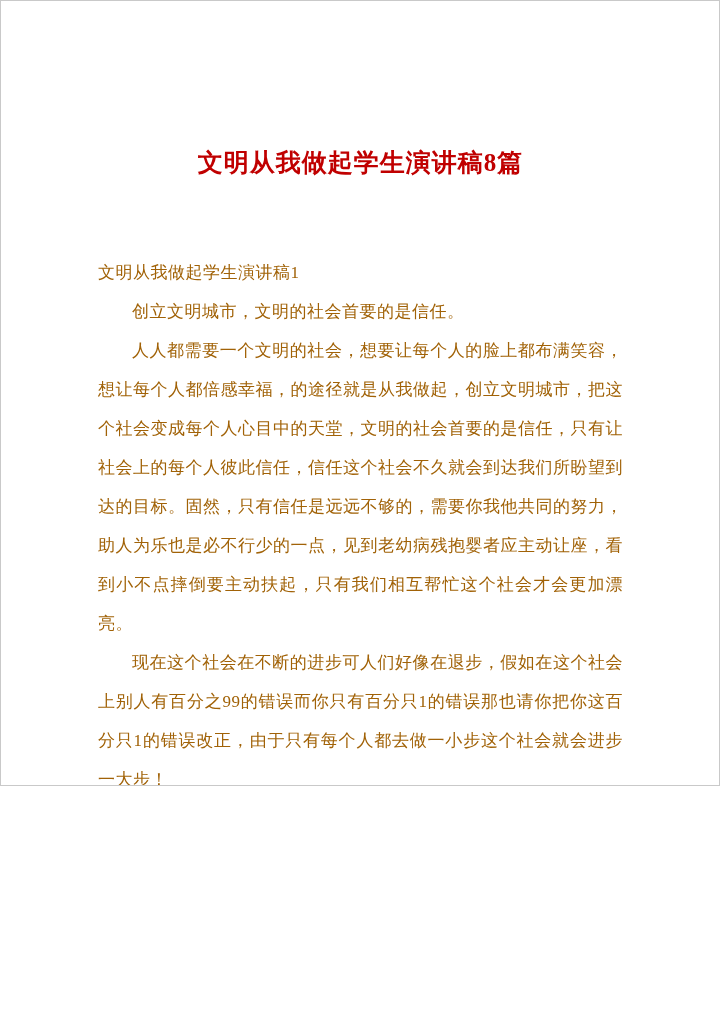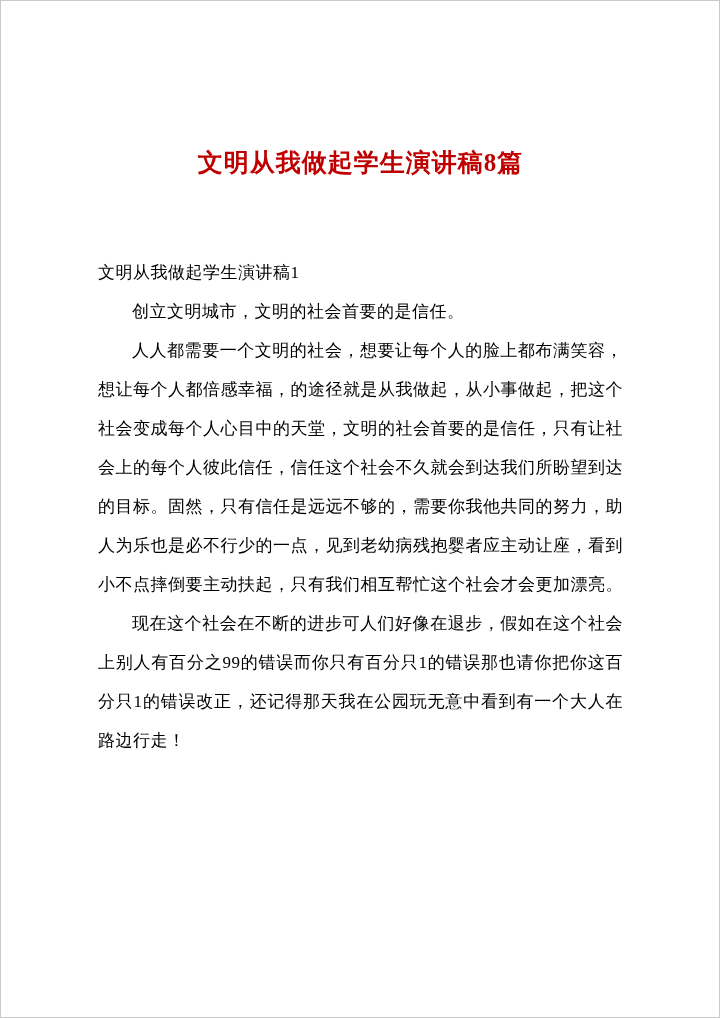"文明从我做起学生演讲稿8篇" .page { height: 1018px -> 786px }
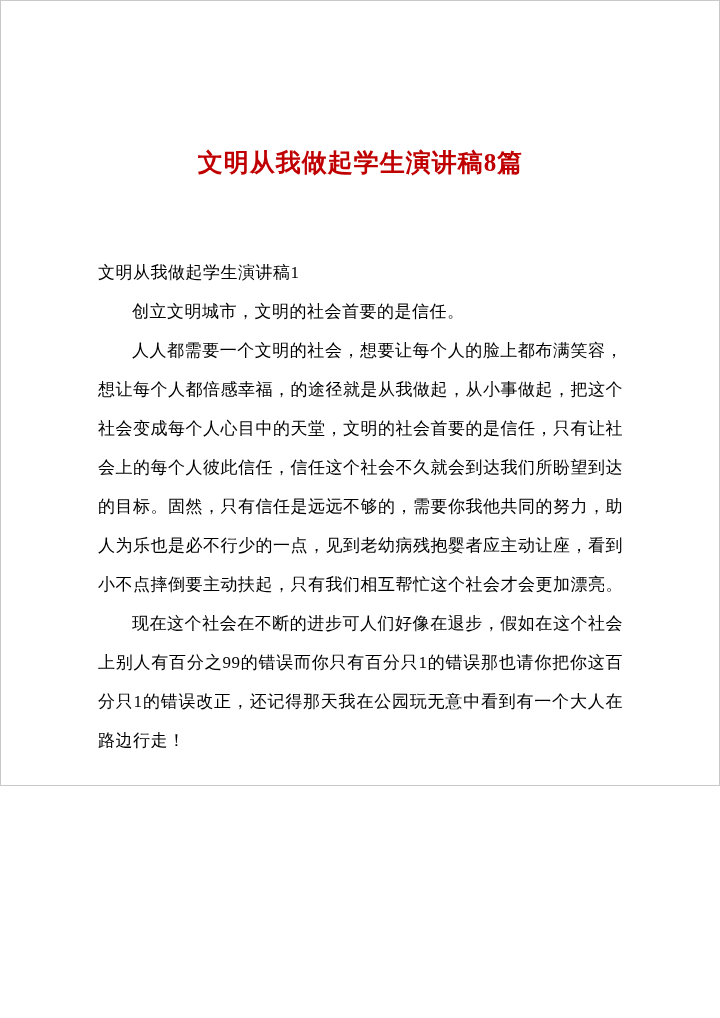"文明从我做起学生演讲稿1" .para { color: #000000 -> #a16207 }
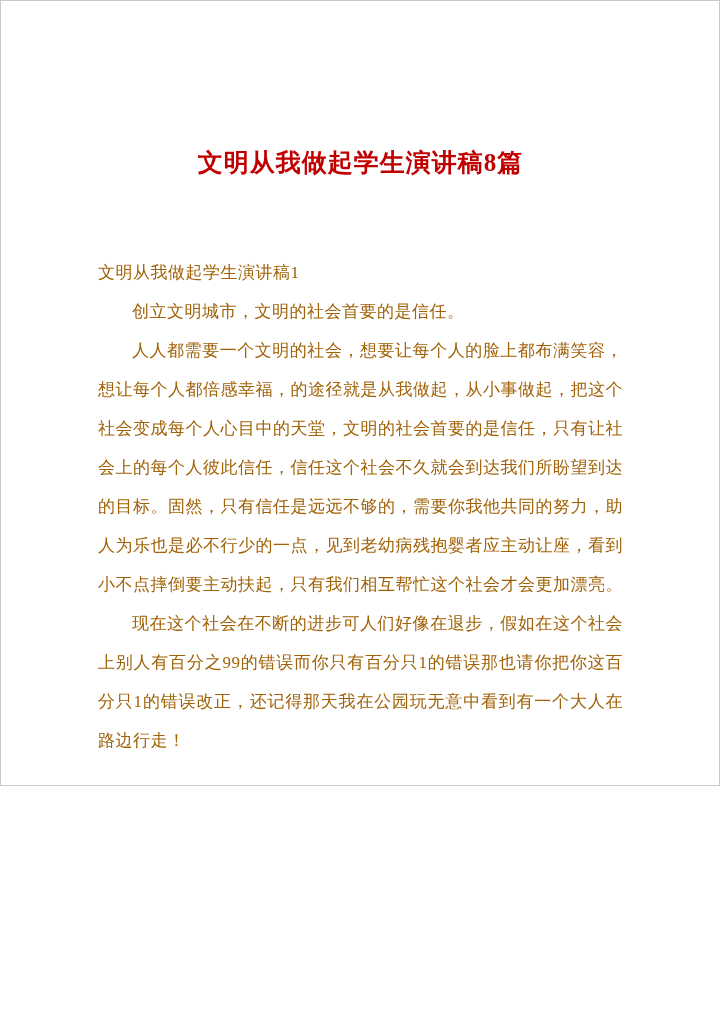"人人都需要一个文明的社会，想要让每个人的脸上都布满笑容，想让每个人都倍感幸福，的" p.para { text: 从小事做起 -> 创立文明城市 }
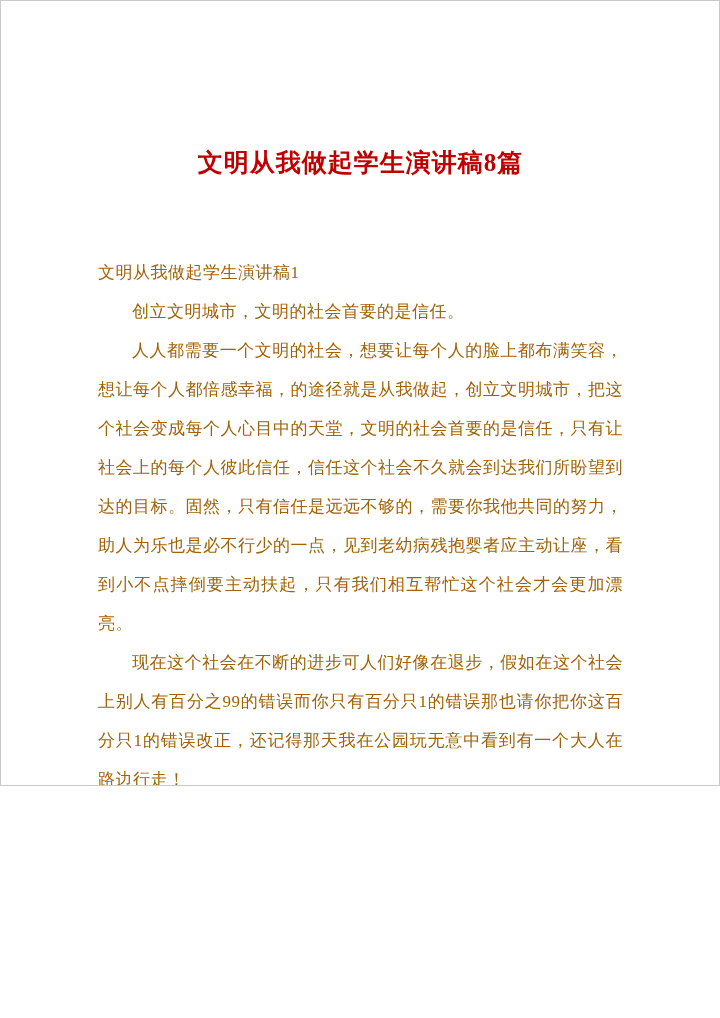"现在这个社会在不断的进步可人们好像在退步，假如在这个社会上别人有百分之99的错误" p.para { text: 还记得那天我在公园玩无意中看到有一个大人在路边行走 -> 由于只有每个人都去做一小步这个社会就会进步一大步 }
